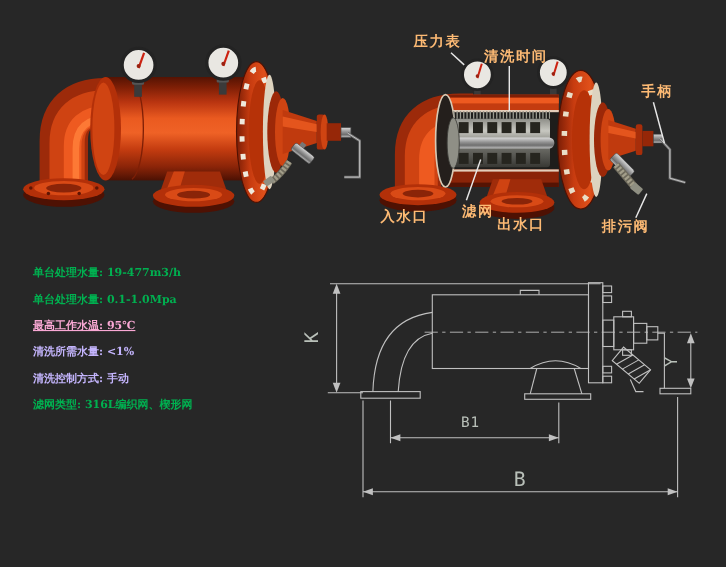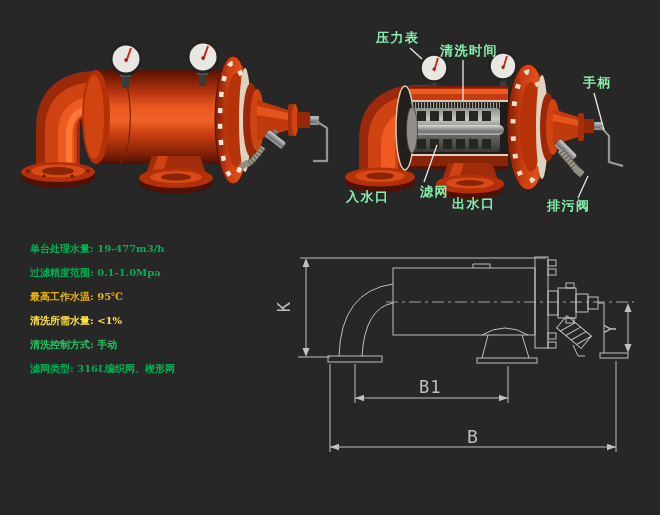"压力表" .callout { color: #86efac -> #fdba74 }
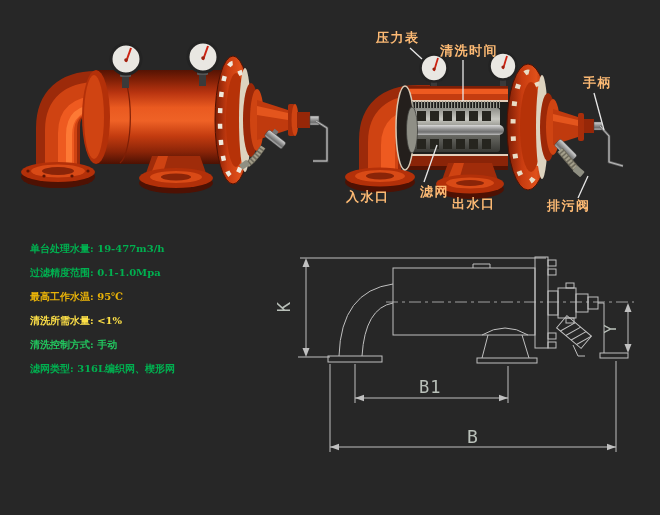"过滤精度范围: 0.1-1.0Mpa" div.spec { text: 过滤精度范围 -> 单台处理水量 }
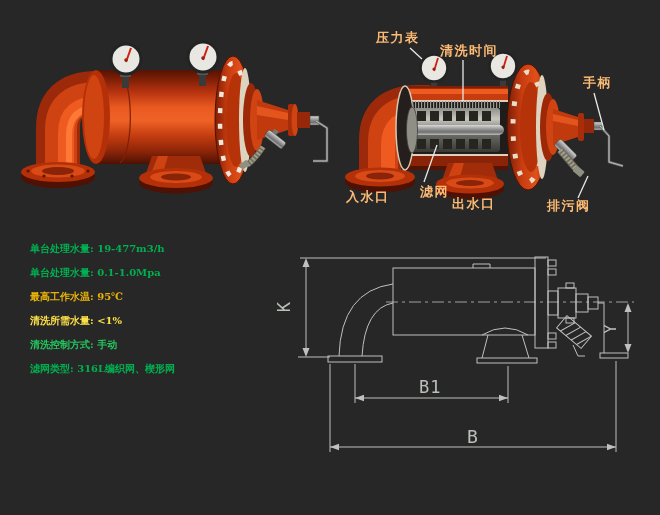"最高工作水温: 95℃" div.spec { color: #eab308 -> #f9a8d4; text-decoration: none -> underline }
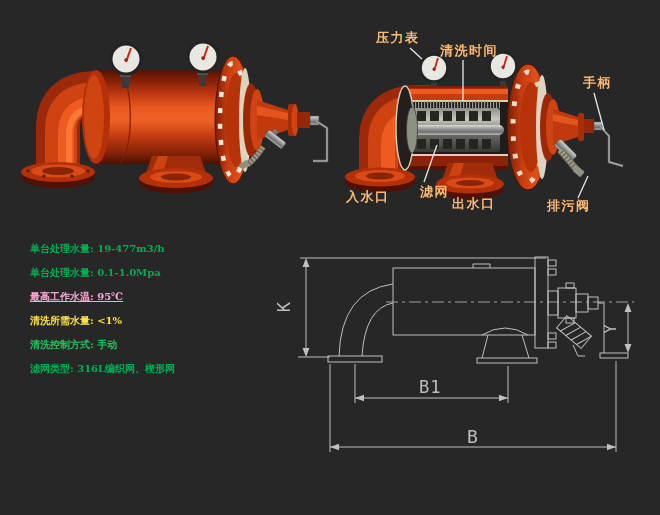"清洗所需水量: <1%" div.spec { color: #fde047 -> #c4b5fd }
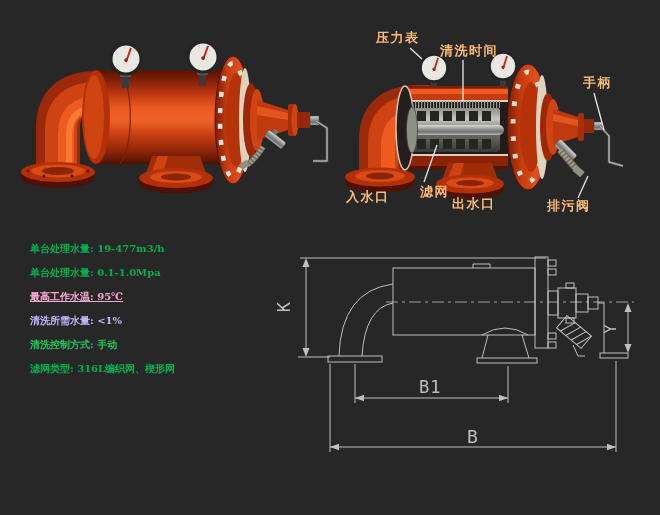"清洗控制方式: 手动" div.spec { color: #22c55e -> #c4b5fd }
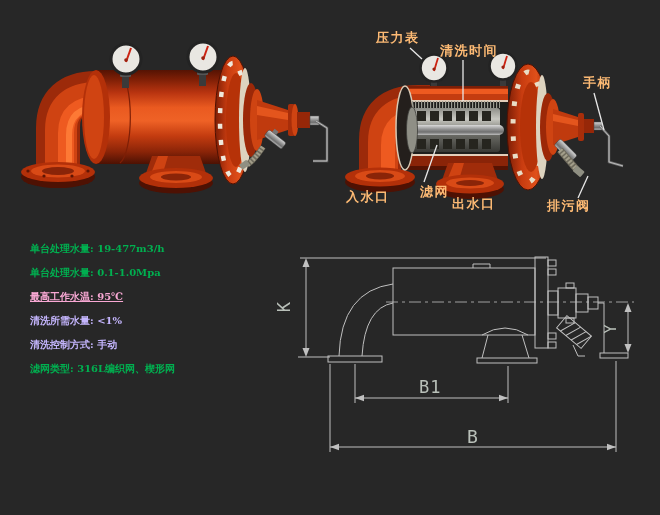"B1" .dim-b1 { font-size: 17px -> 13px }
